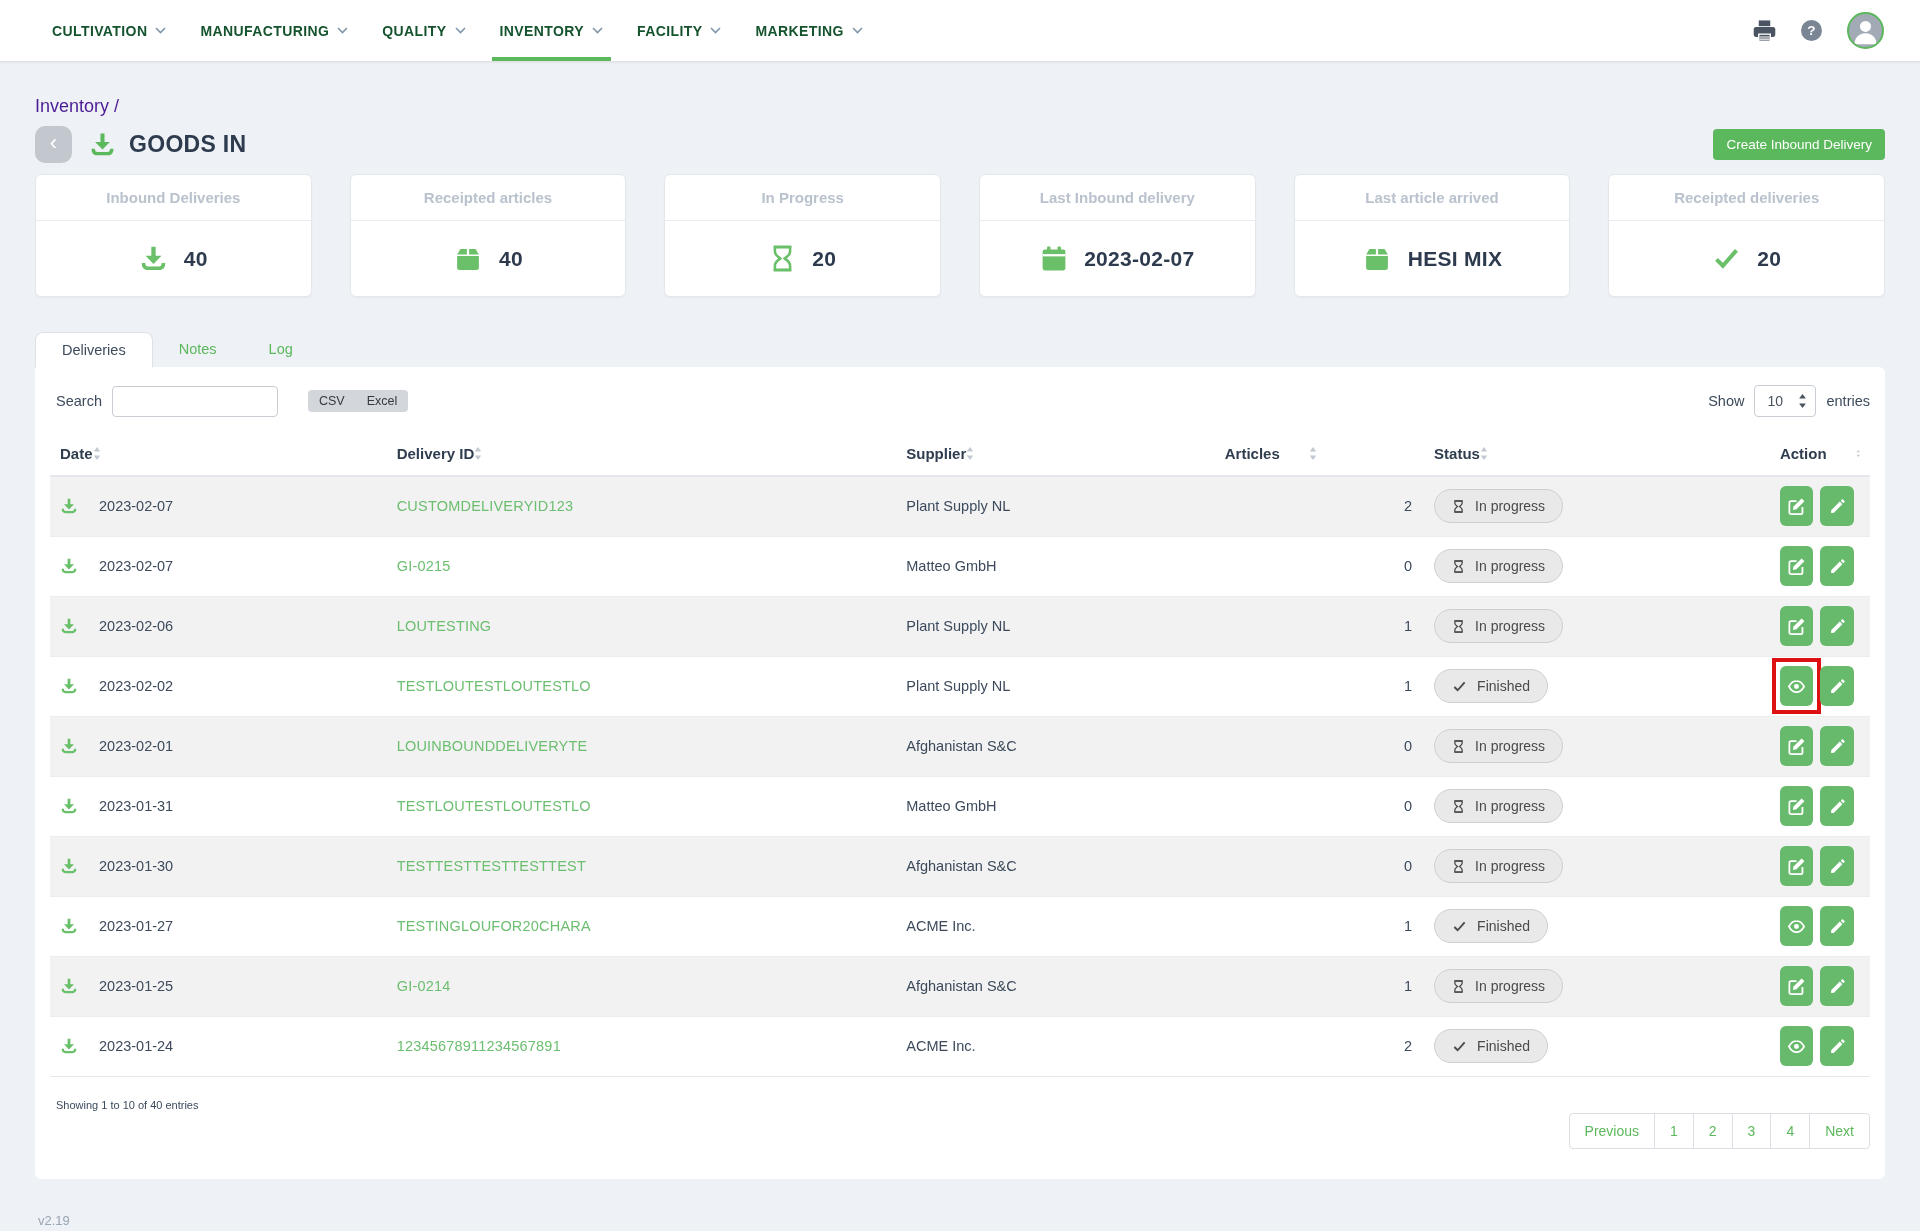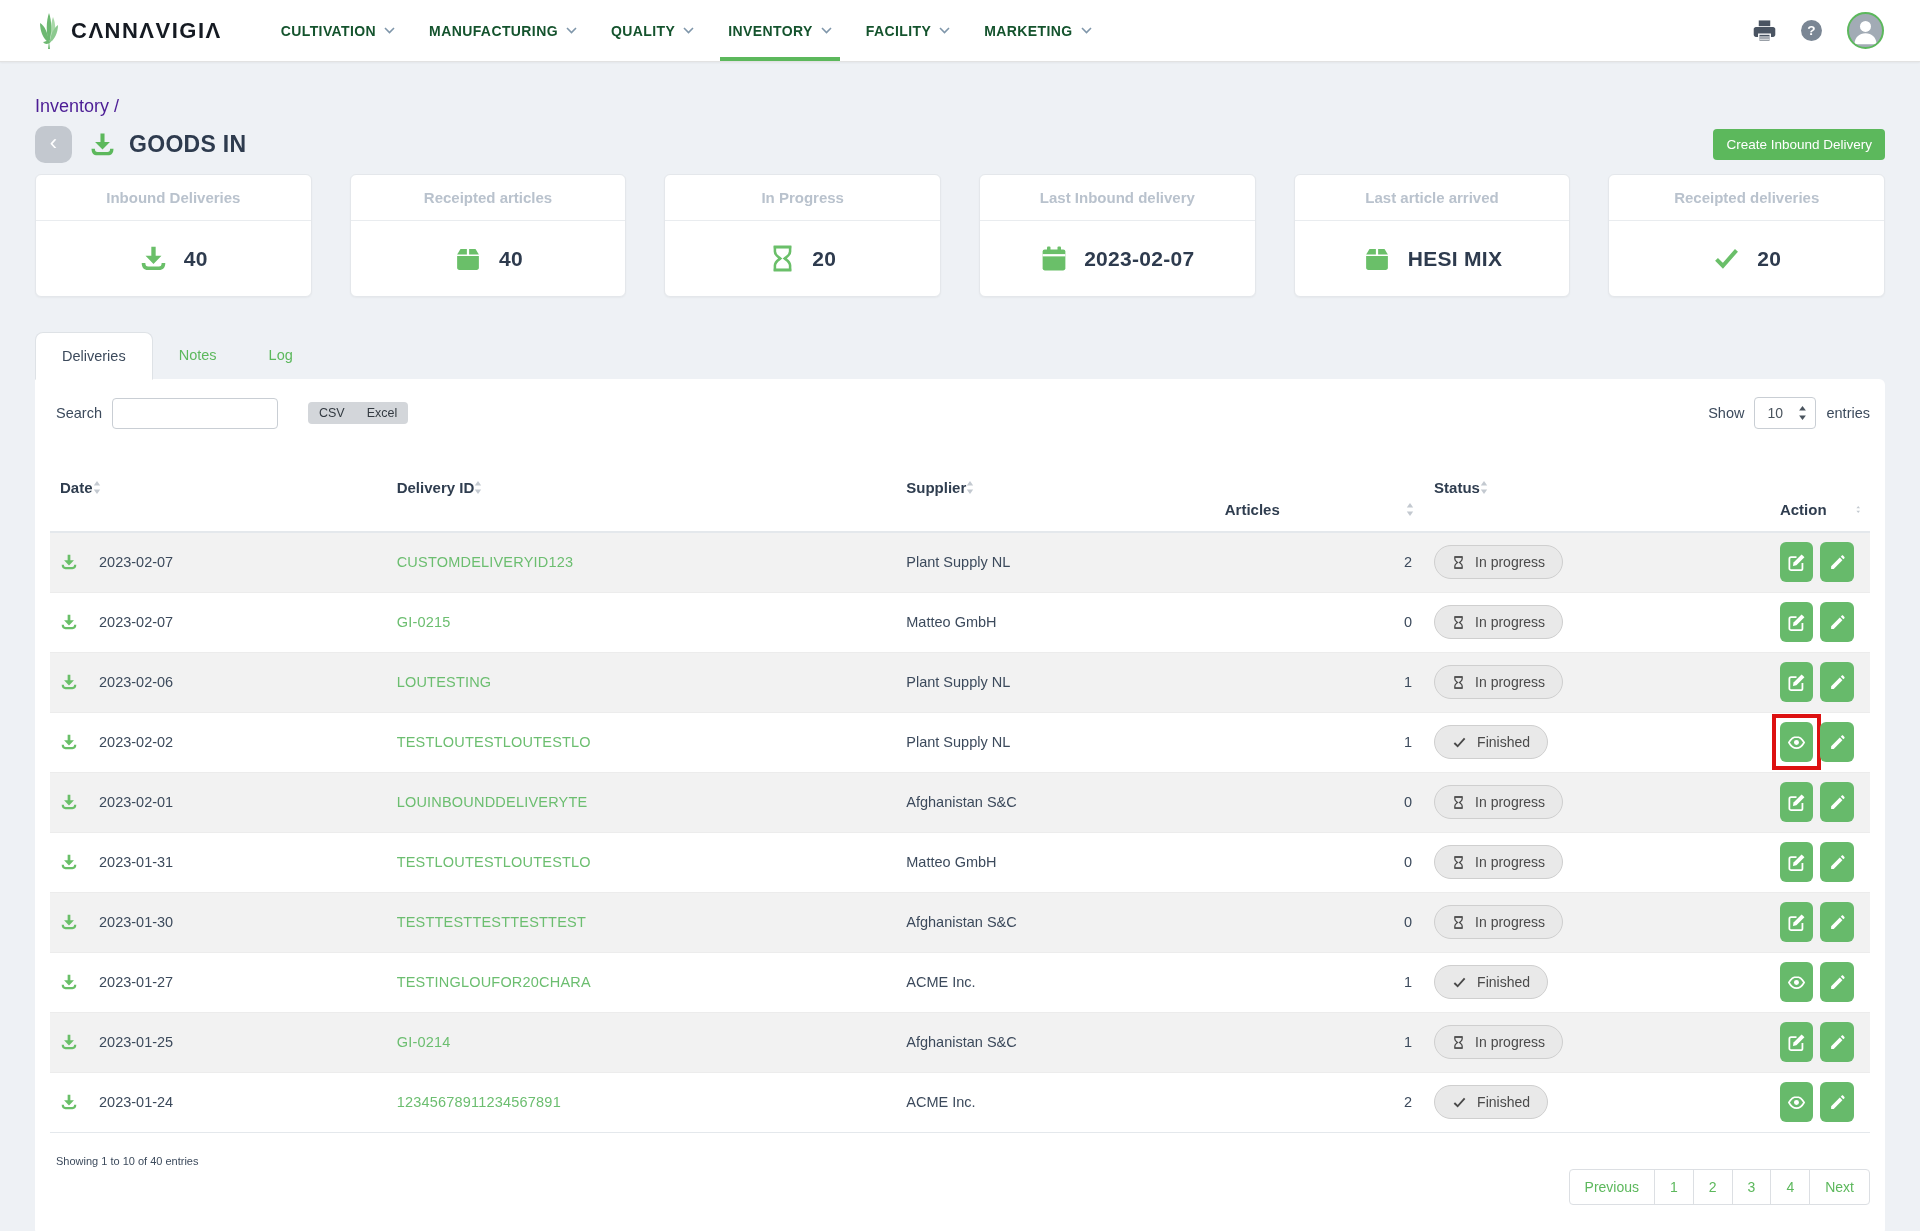"CΛNNΛVIGIΛ" div.brand { html: <div> <svg> <path></path> <path></path> <path></path> <path></path> <path></path> <path></path> </svg> <span>CΛNNΛVIGIΛ</span> </div> -> none }
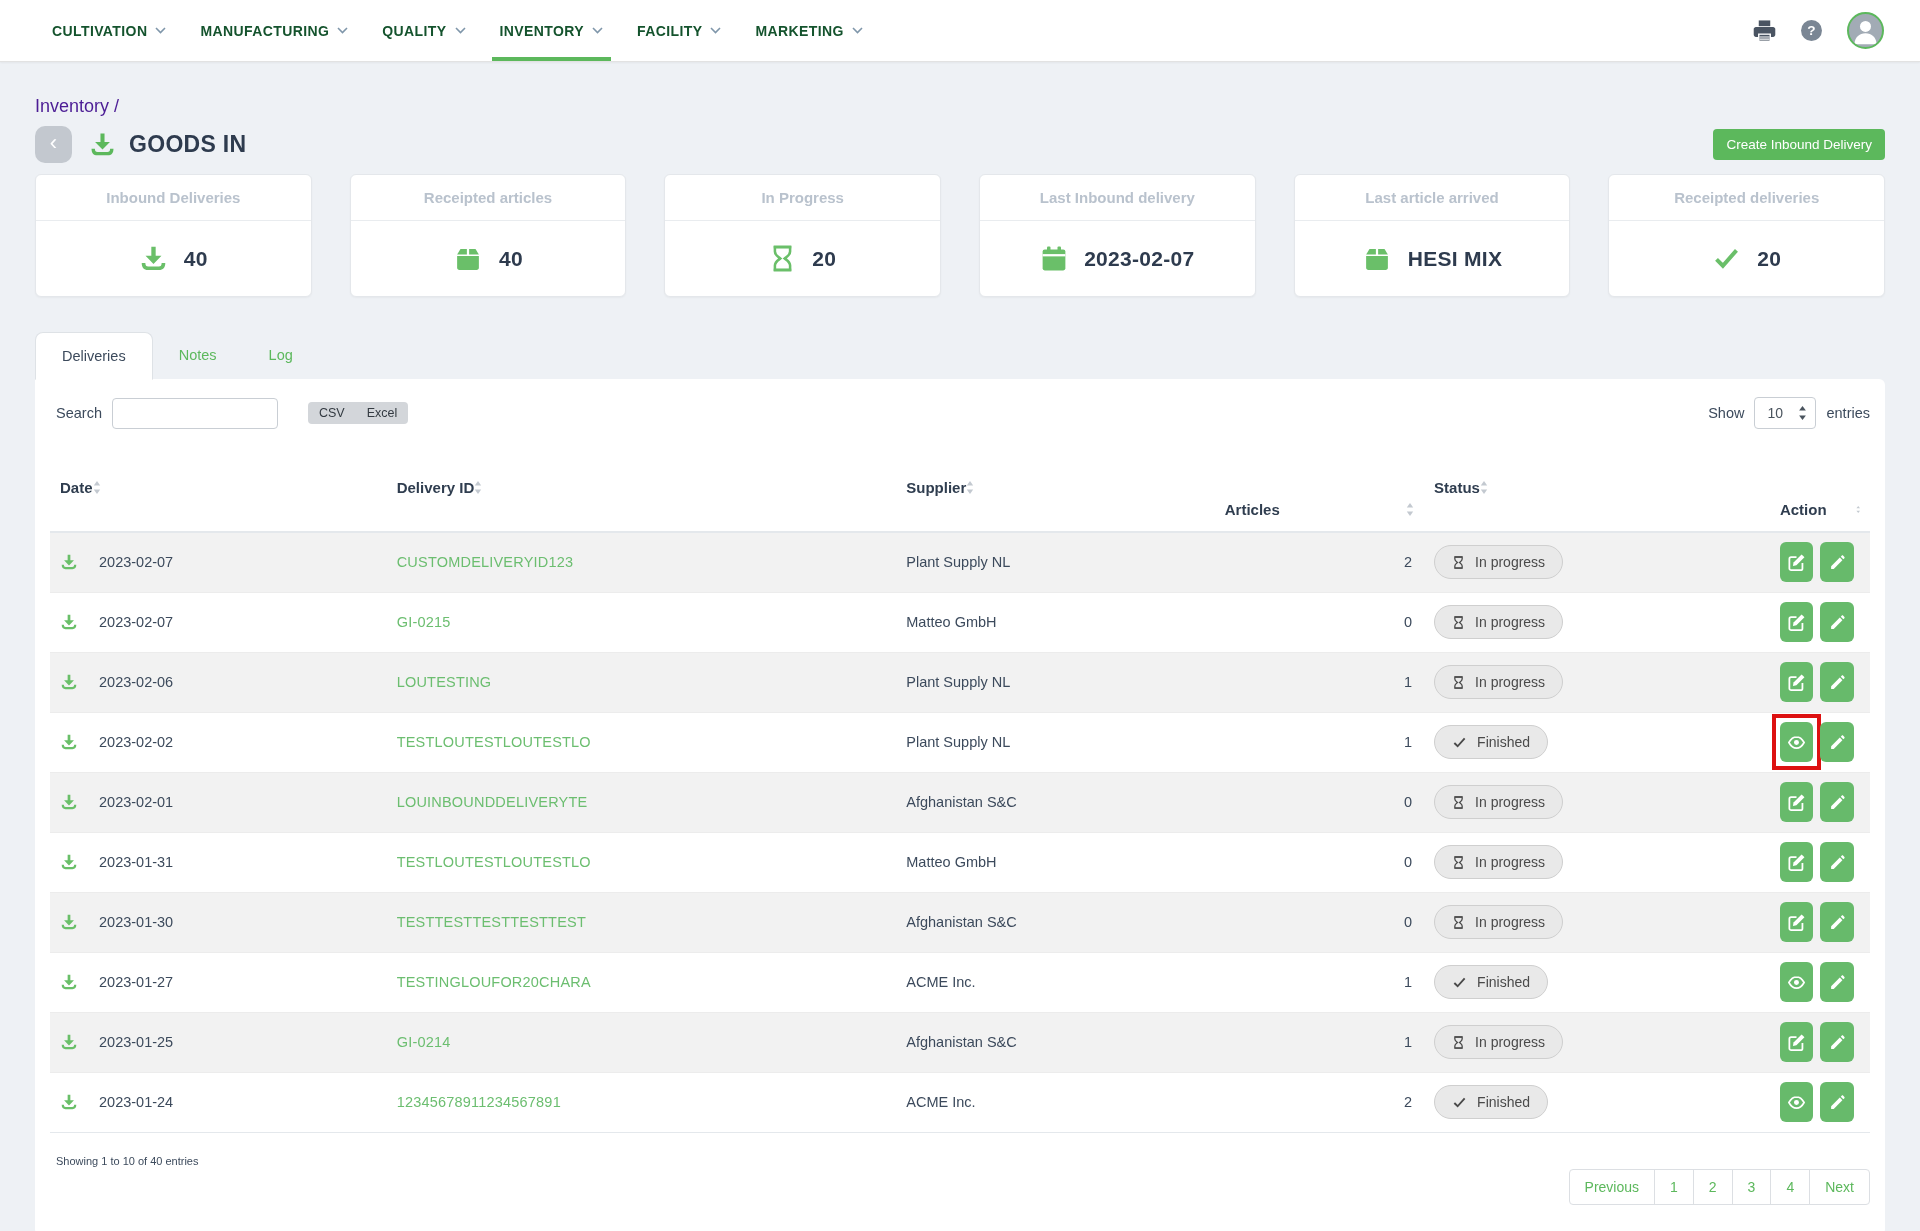"Deliveries" .tab { padding: 15px 26px -> 9px 26px }
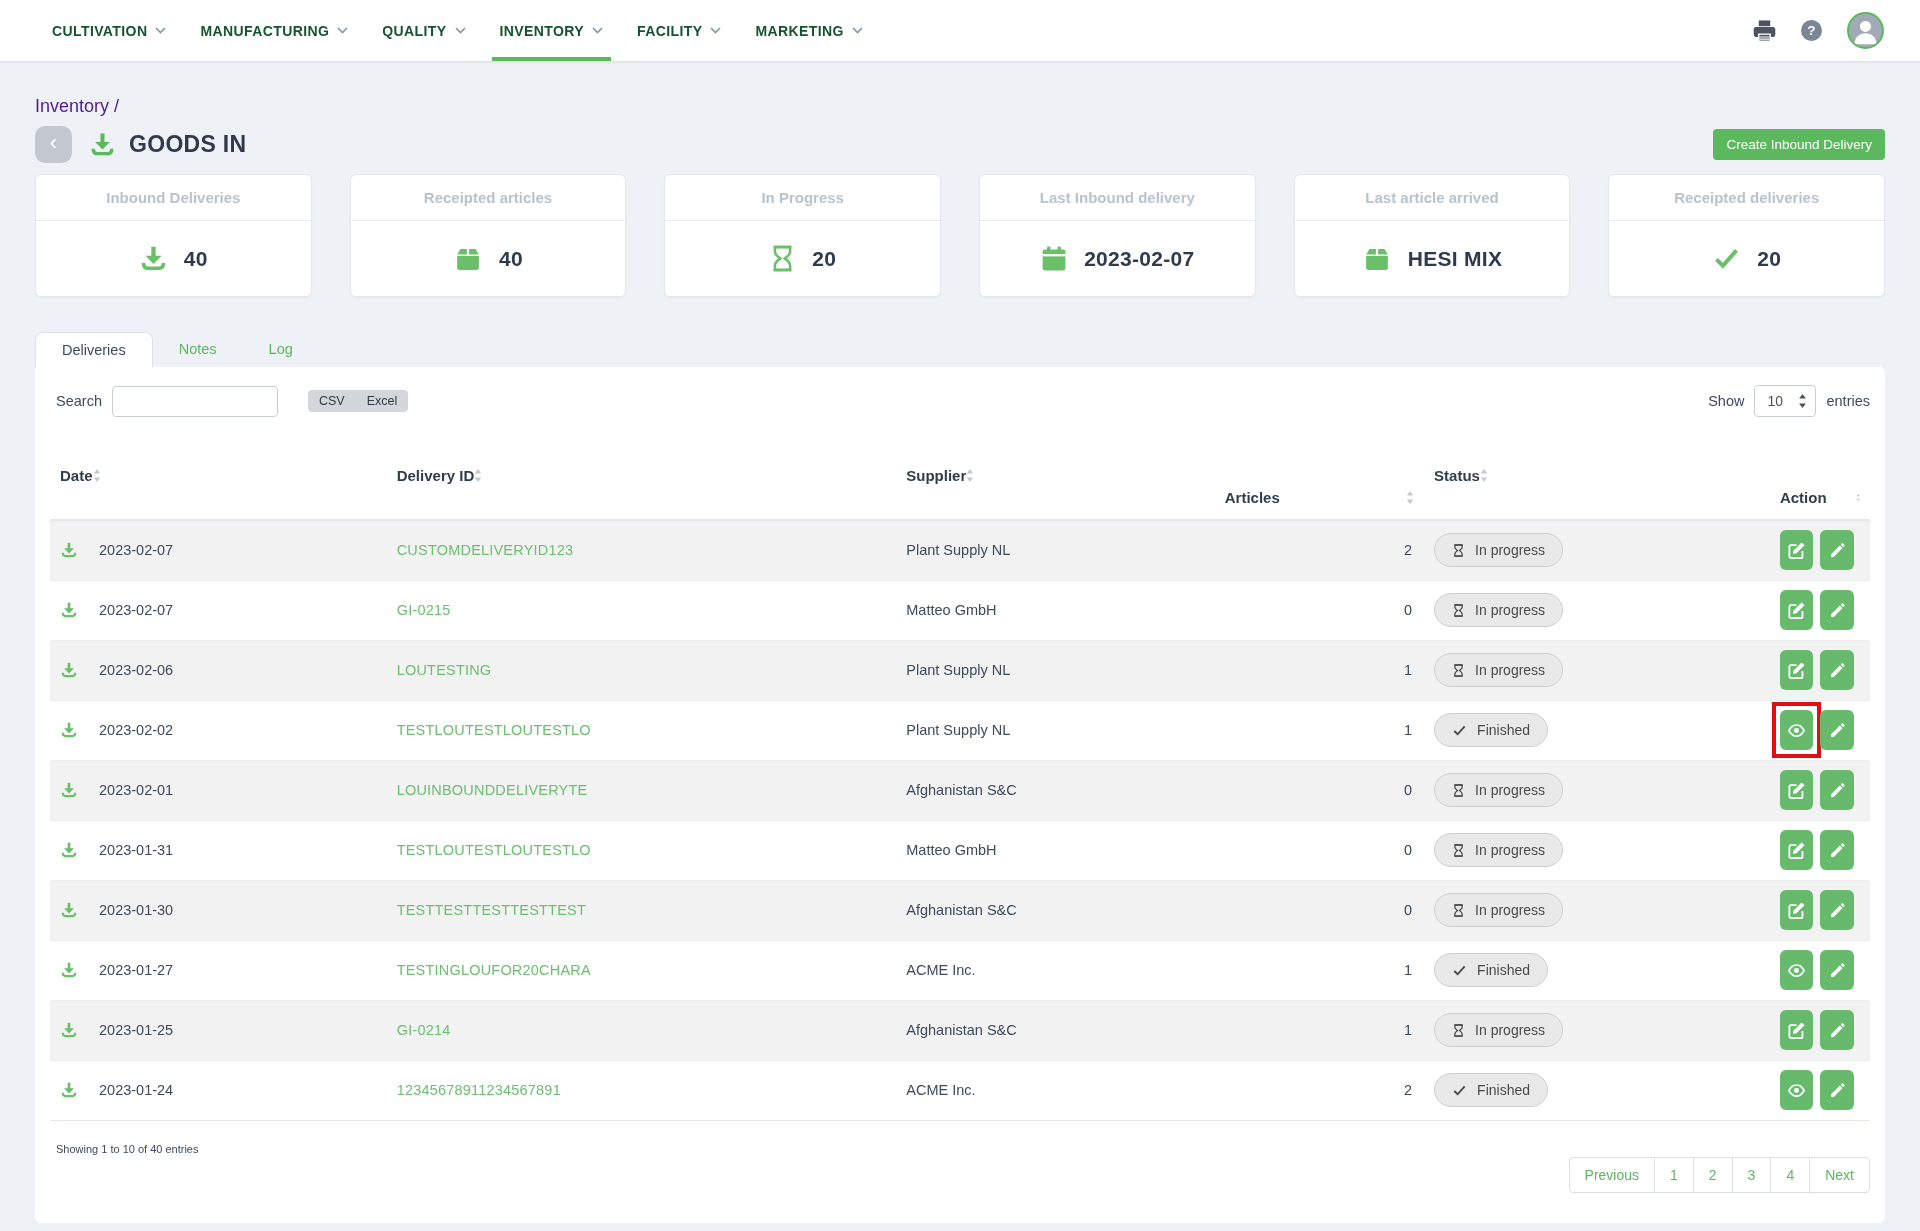"Articles" .th-inner.right { justify-content: space-between -> flex-start; margin-top: 44px -> none }
